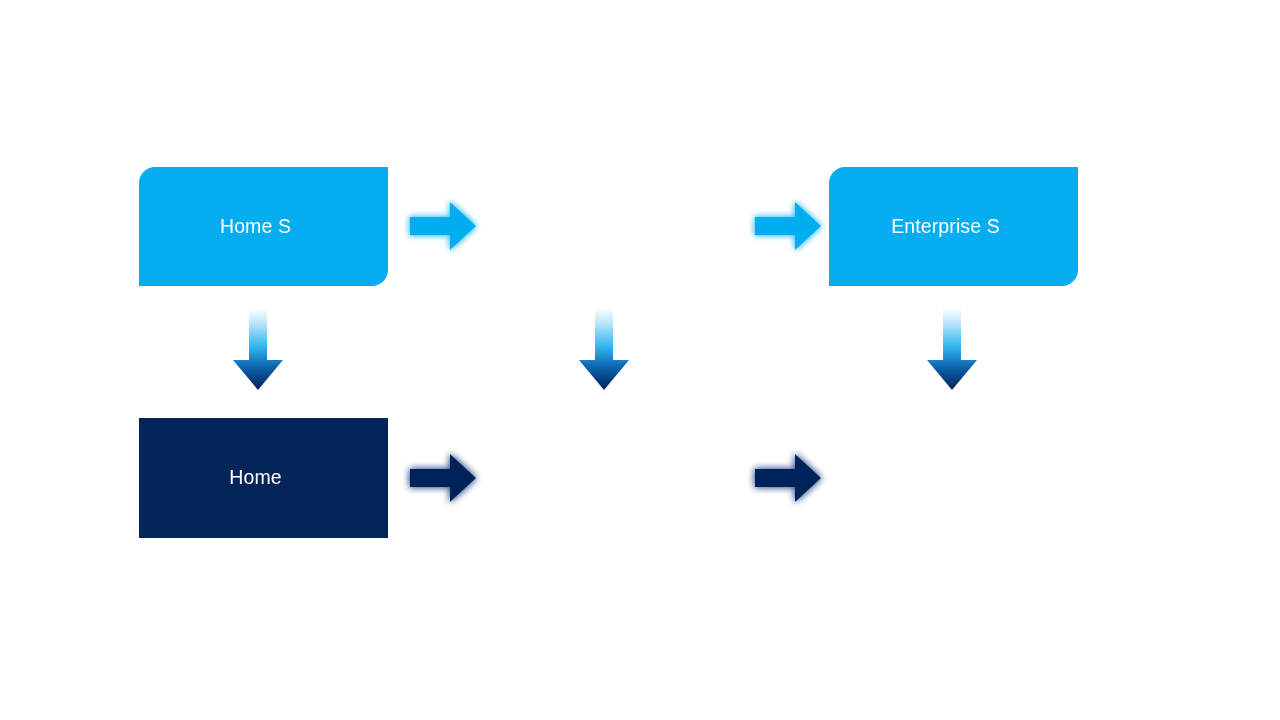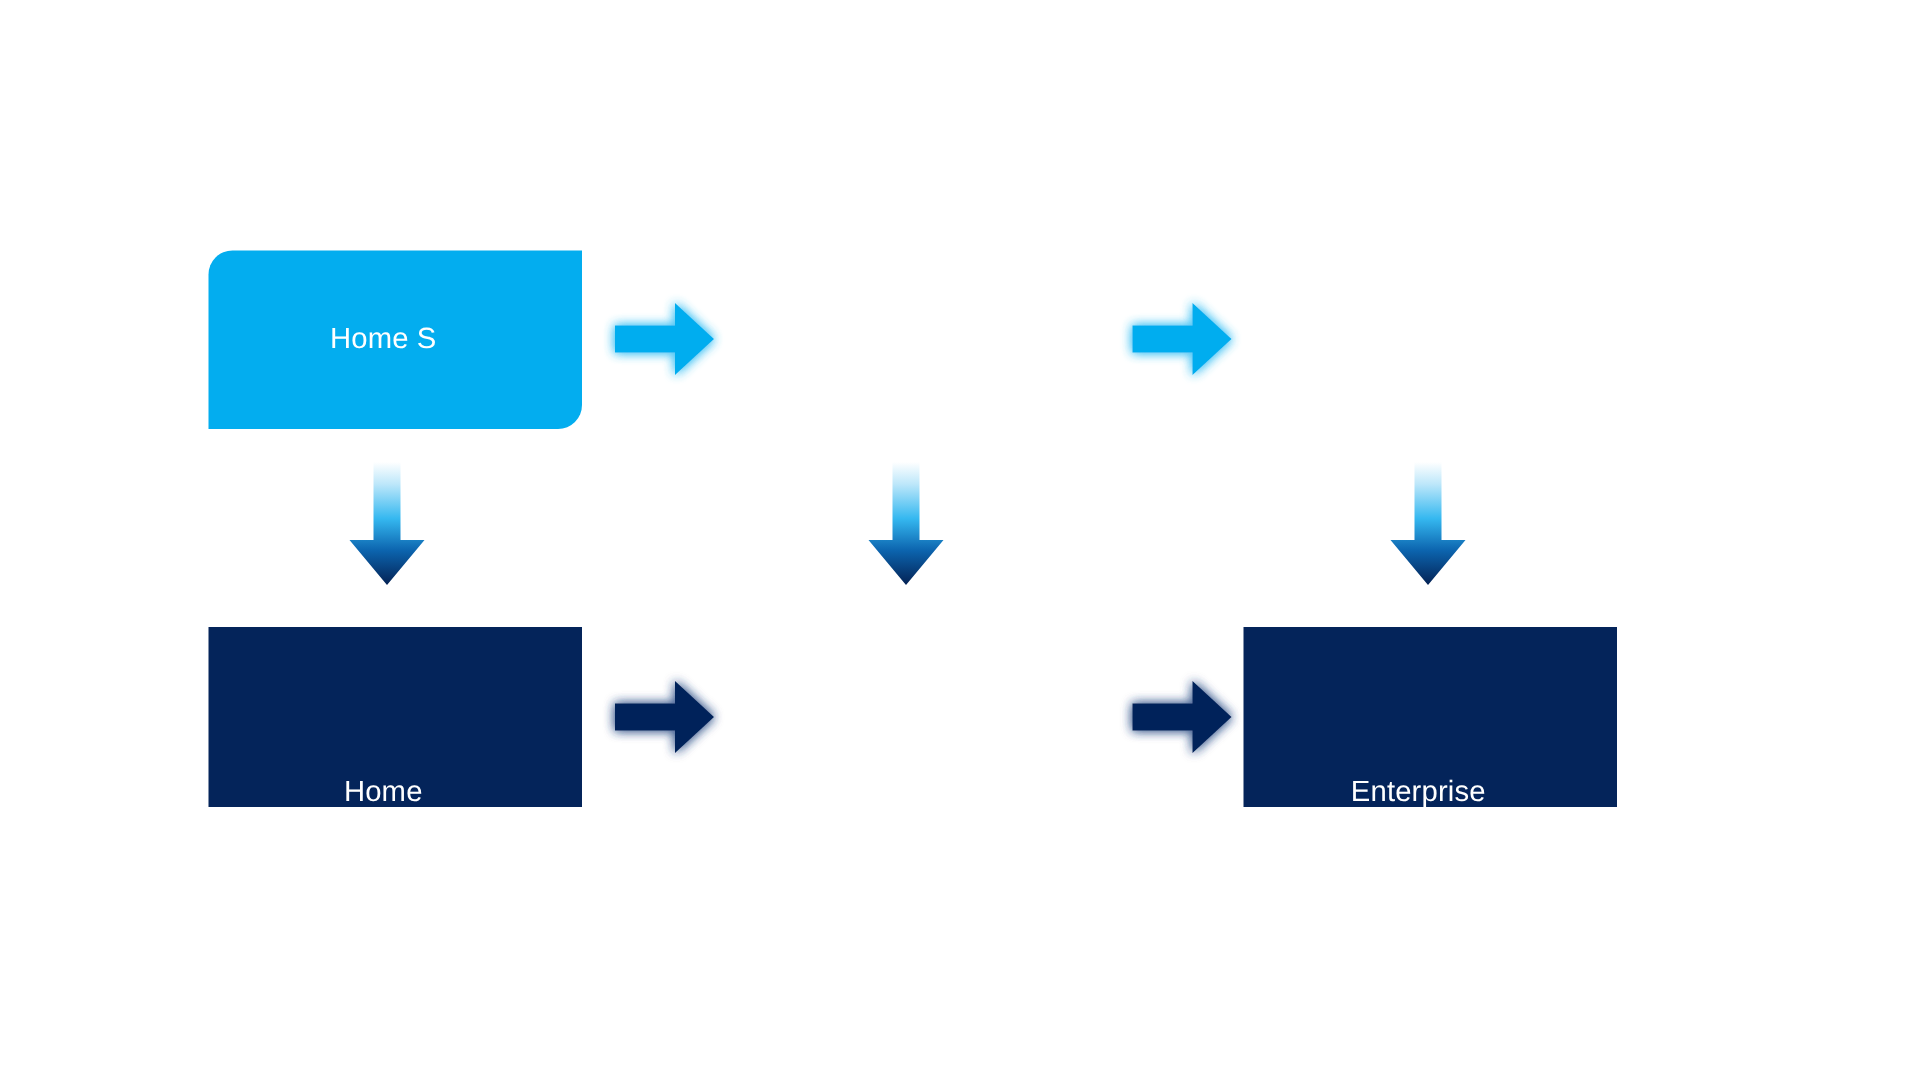"Enterprise S" div.node-box { html: none -> <div> <div> <span>Enterprise S</span> </div> </div> }
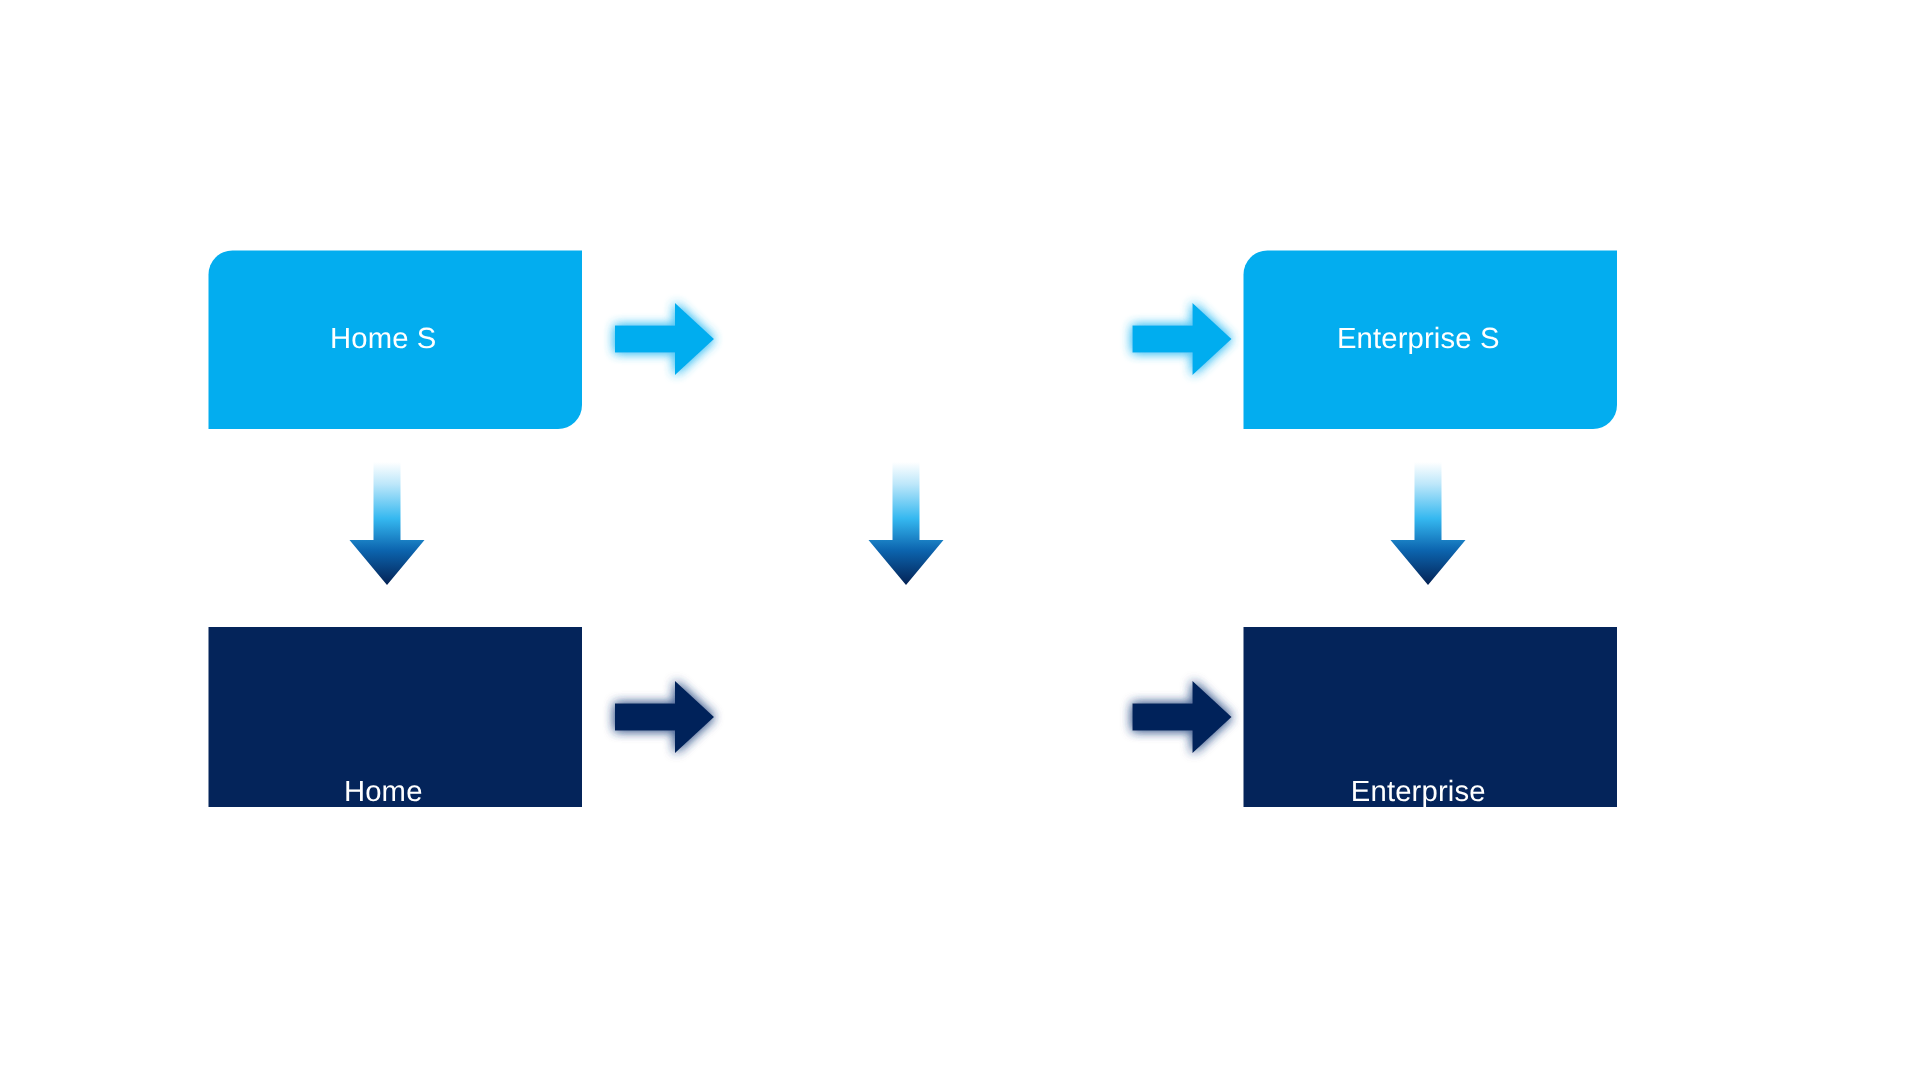"Home" .node-box.tier-base { align-items: flex-end -> none }
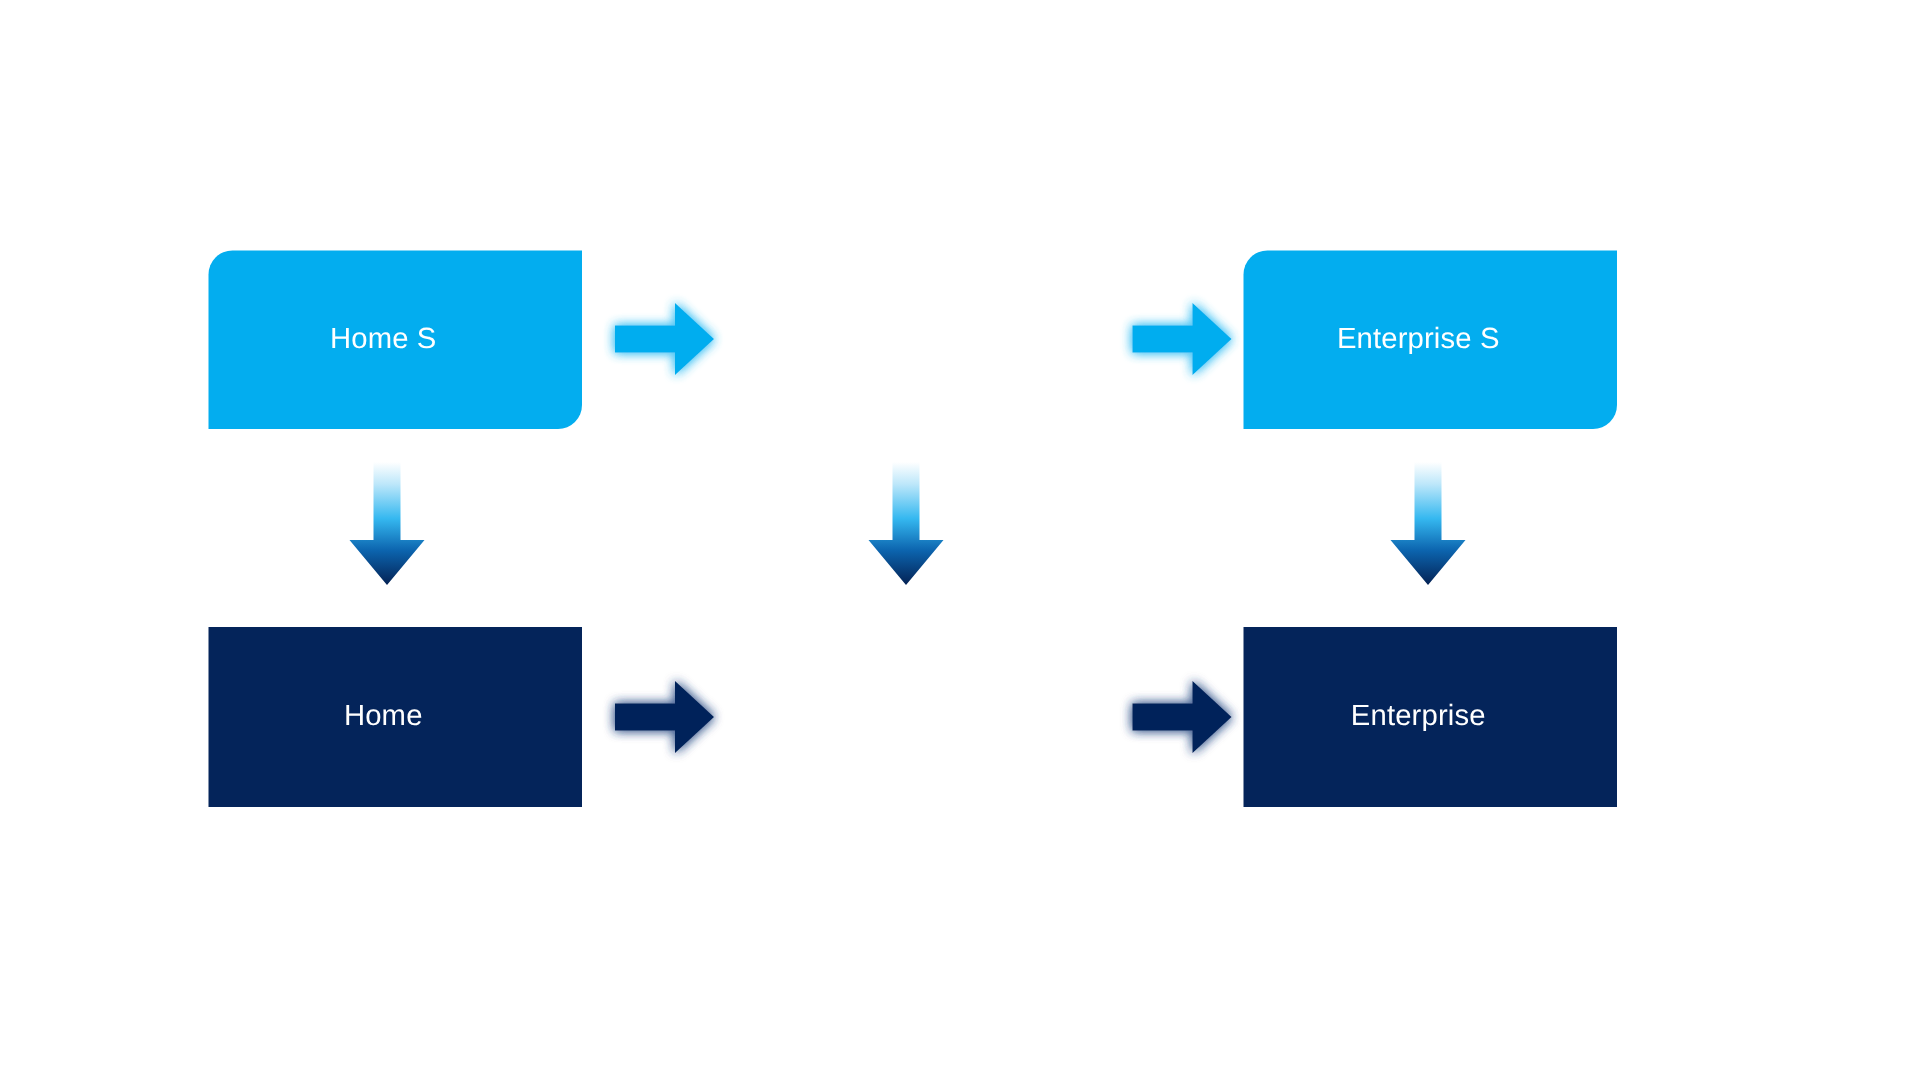"Enterprise" div.node-box { html: <div> <div> <span>Enterprise</span> </div> </div> -> none }
